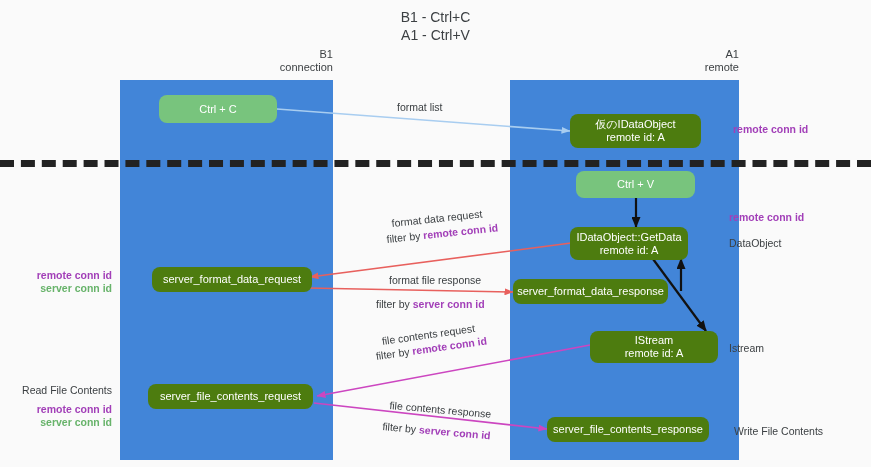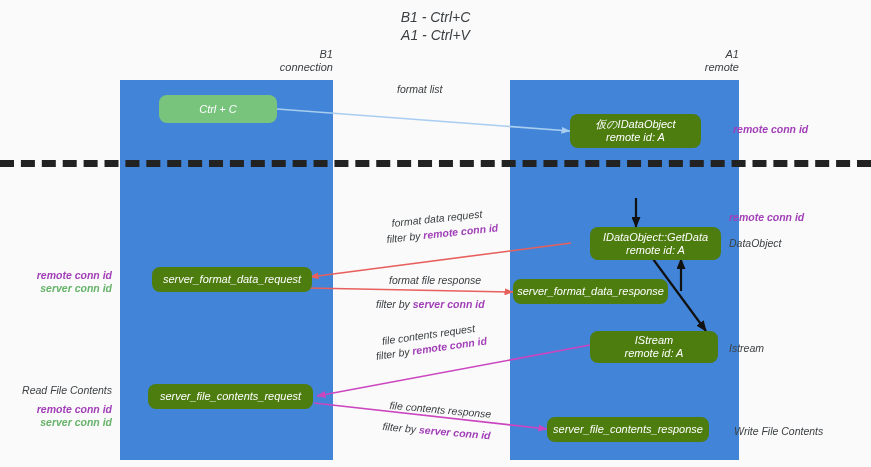"B1 - Ctrl+C" #stage { font-style: italic -> none }
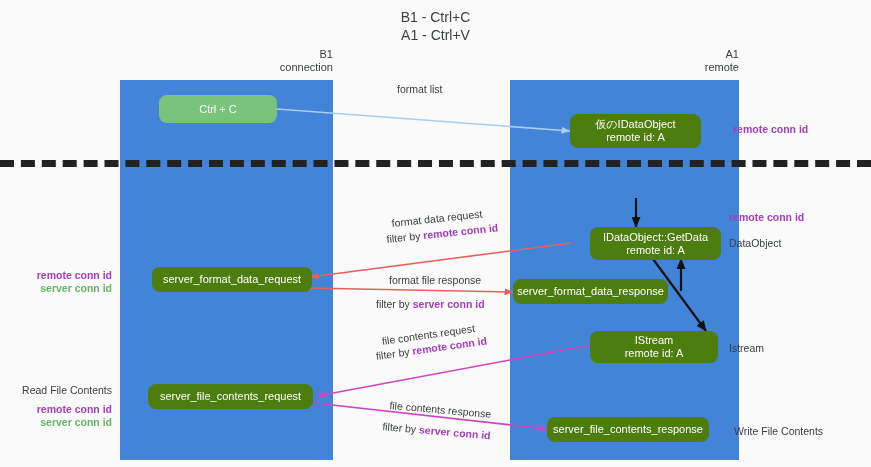"format list" div.lbl { top: 83px -> 101px }
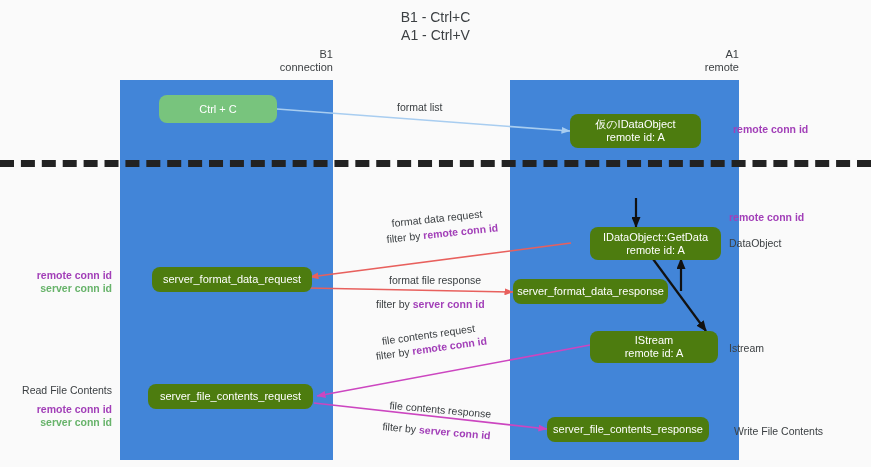"Ctrl + V" div.node { html: none -> <div> <span>Ctrl + V</span> </div> }
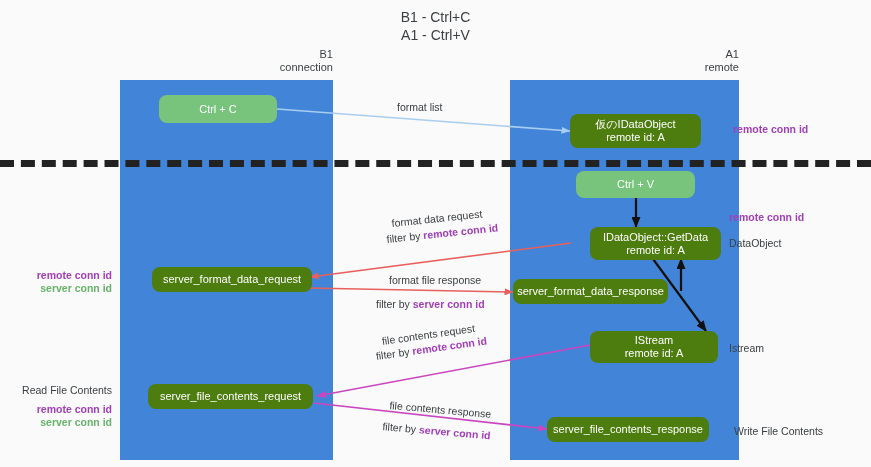"IDataObject::GetData" div.node { margin-left: 20px -> none; width: 131px -> 118px }
